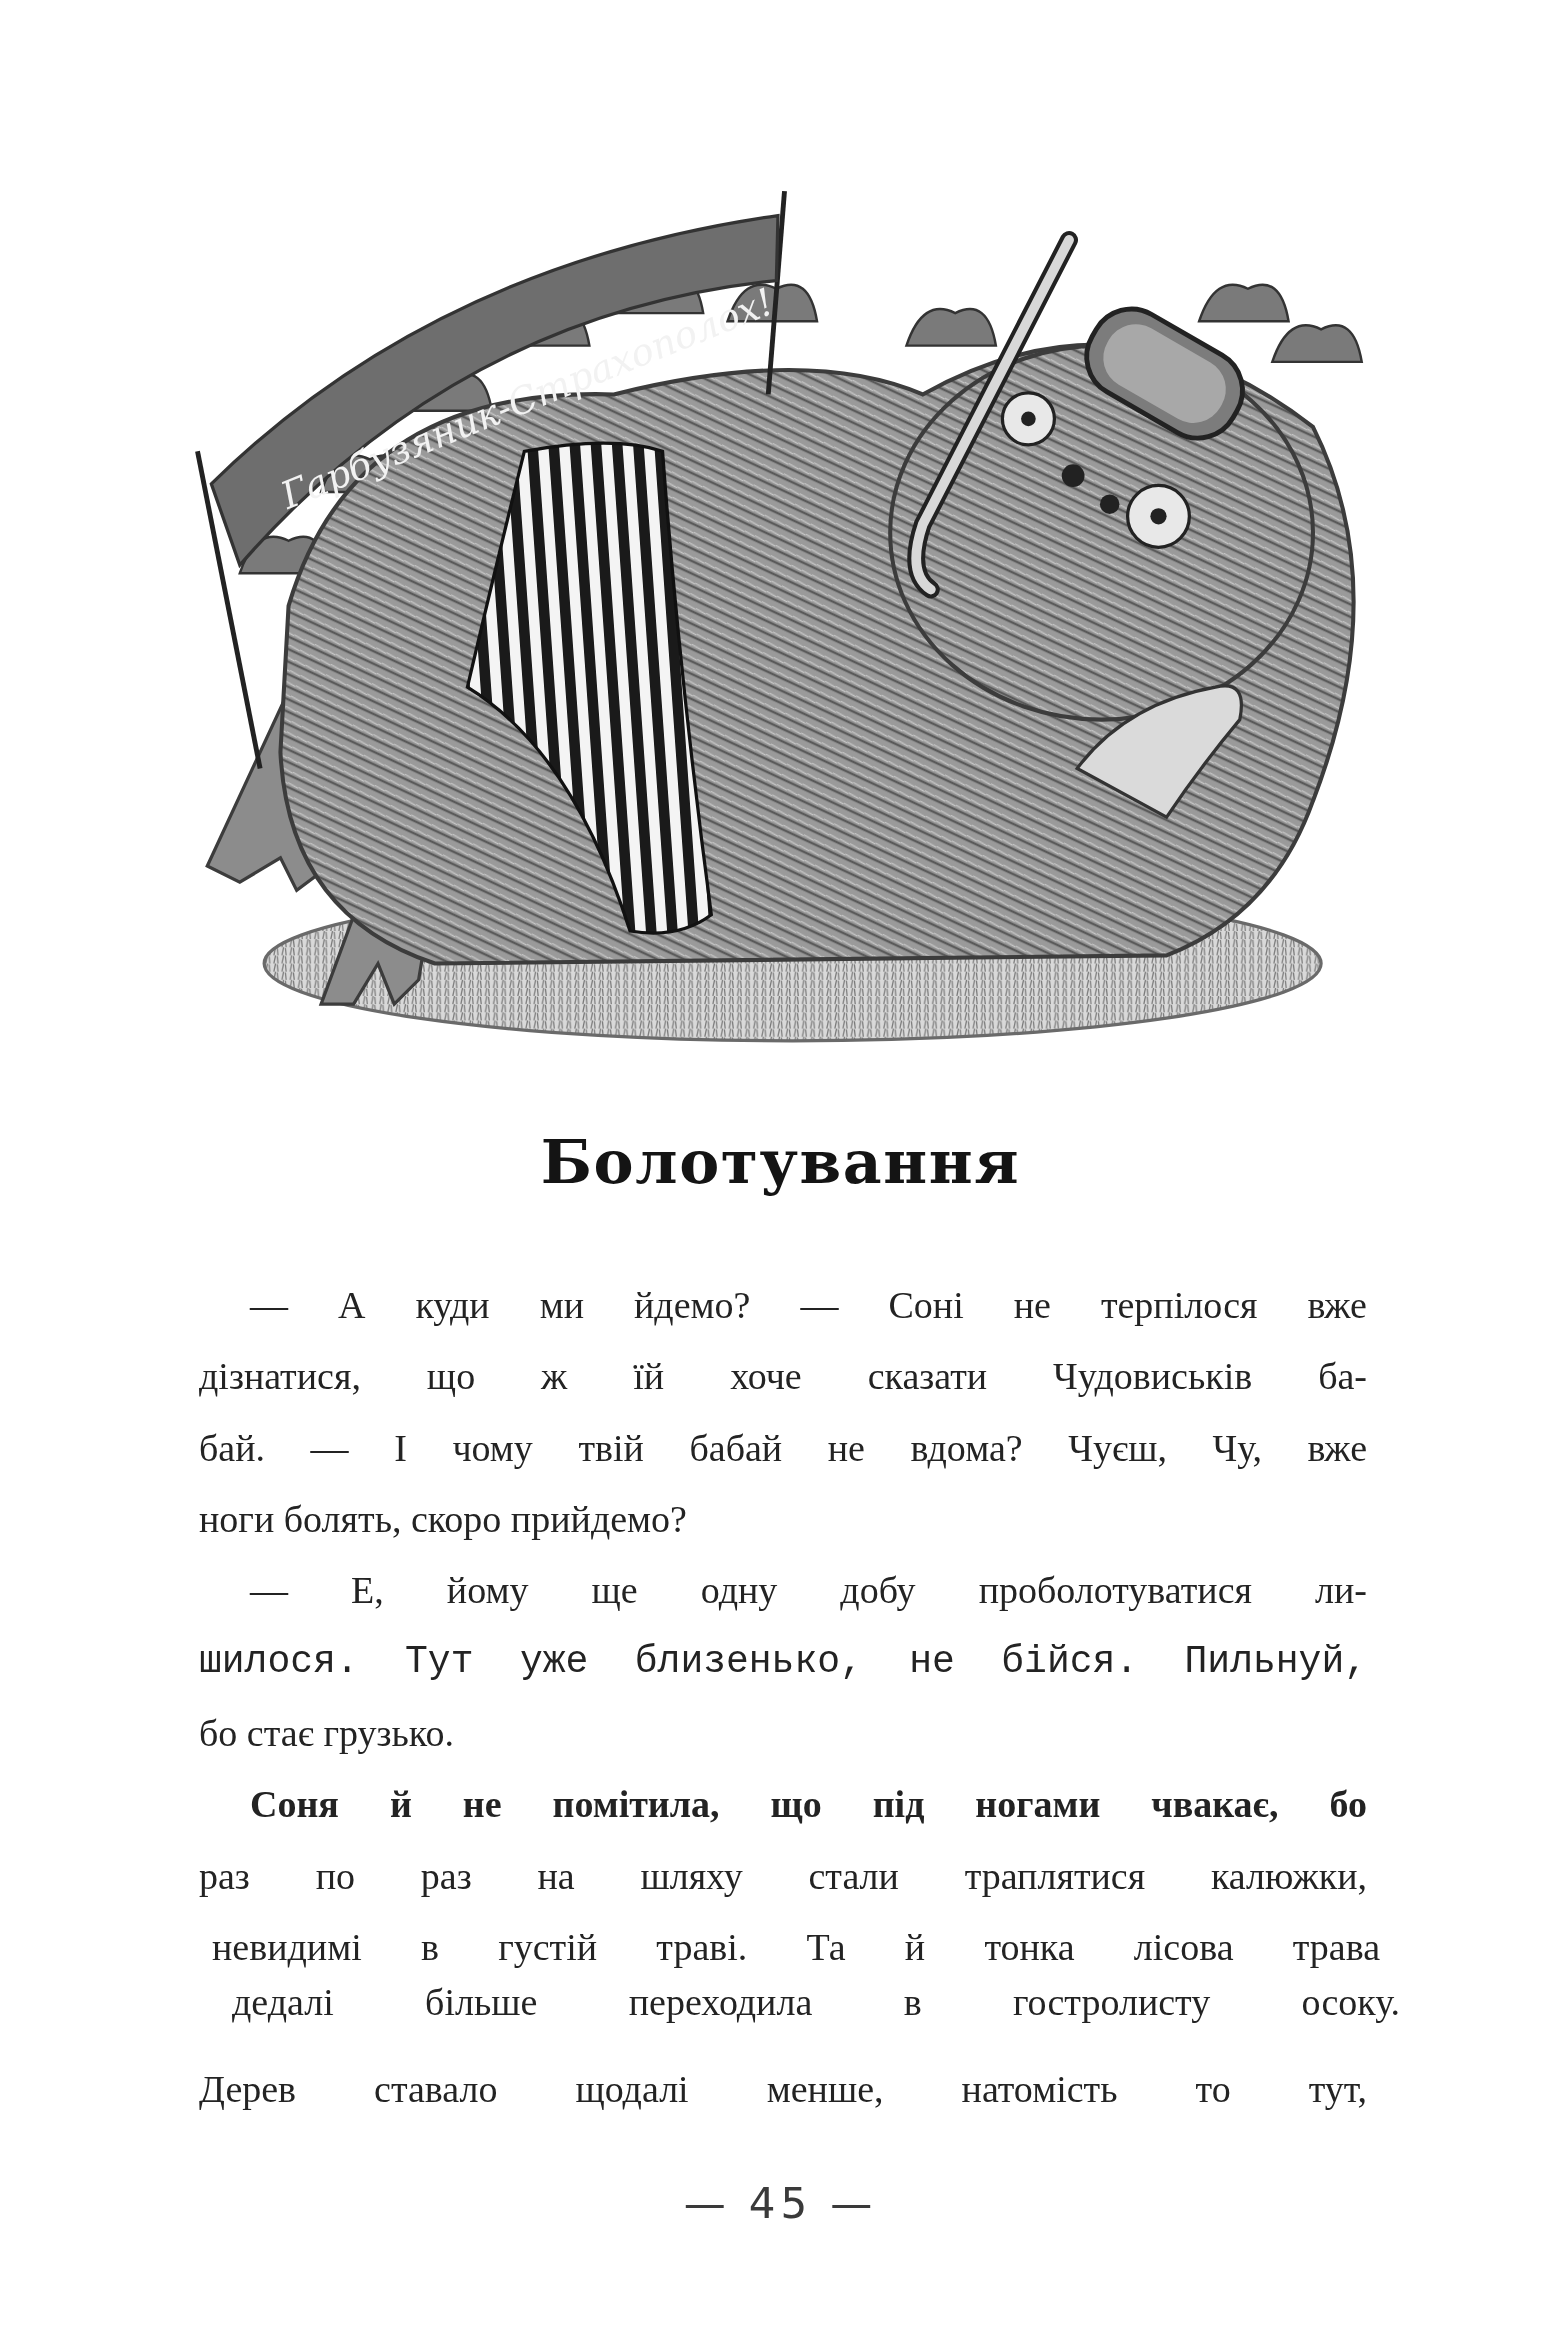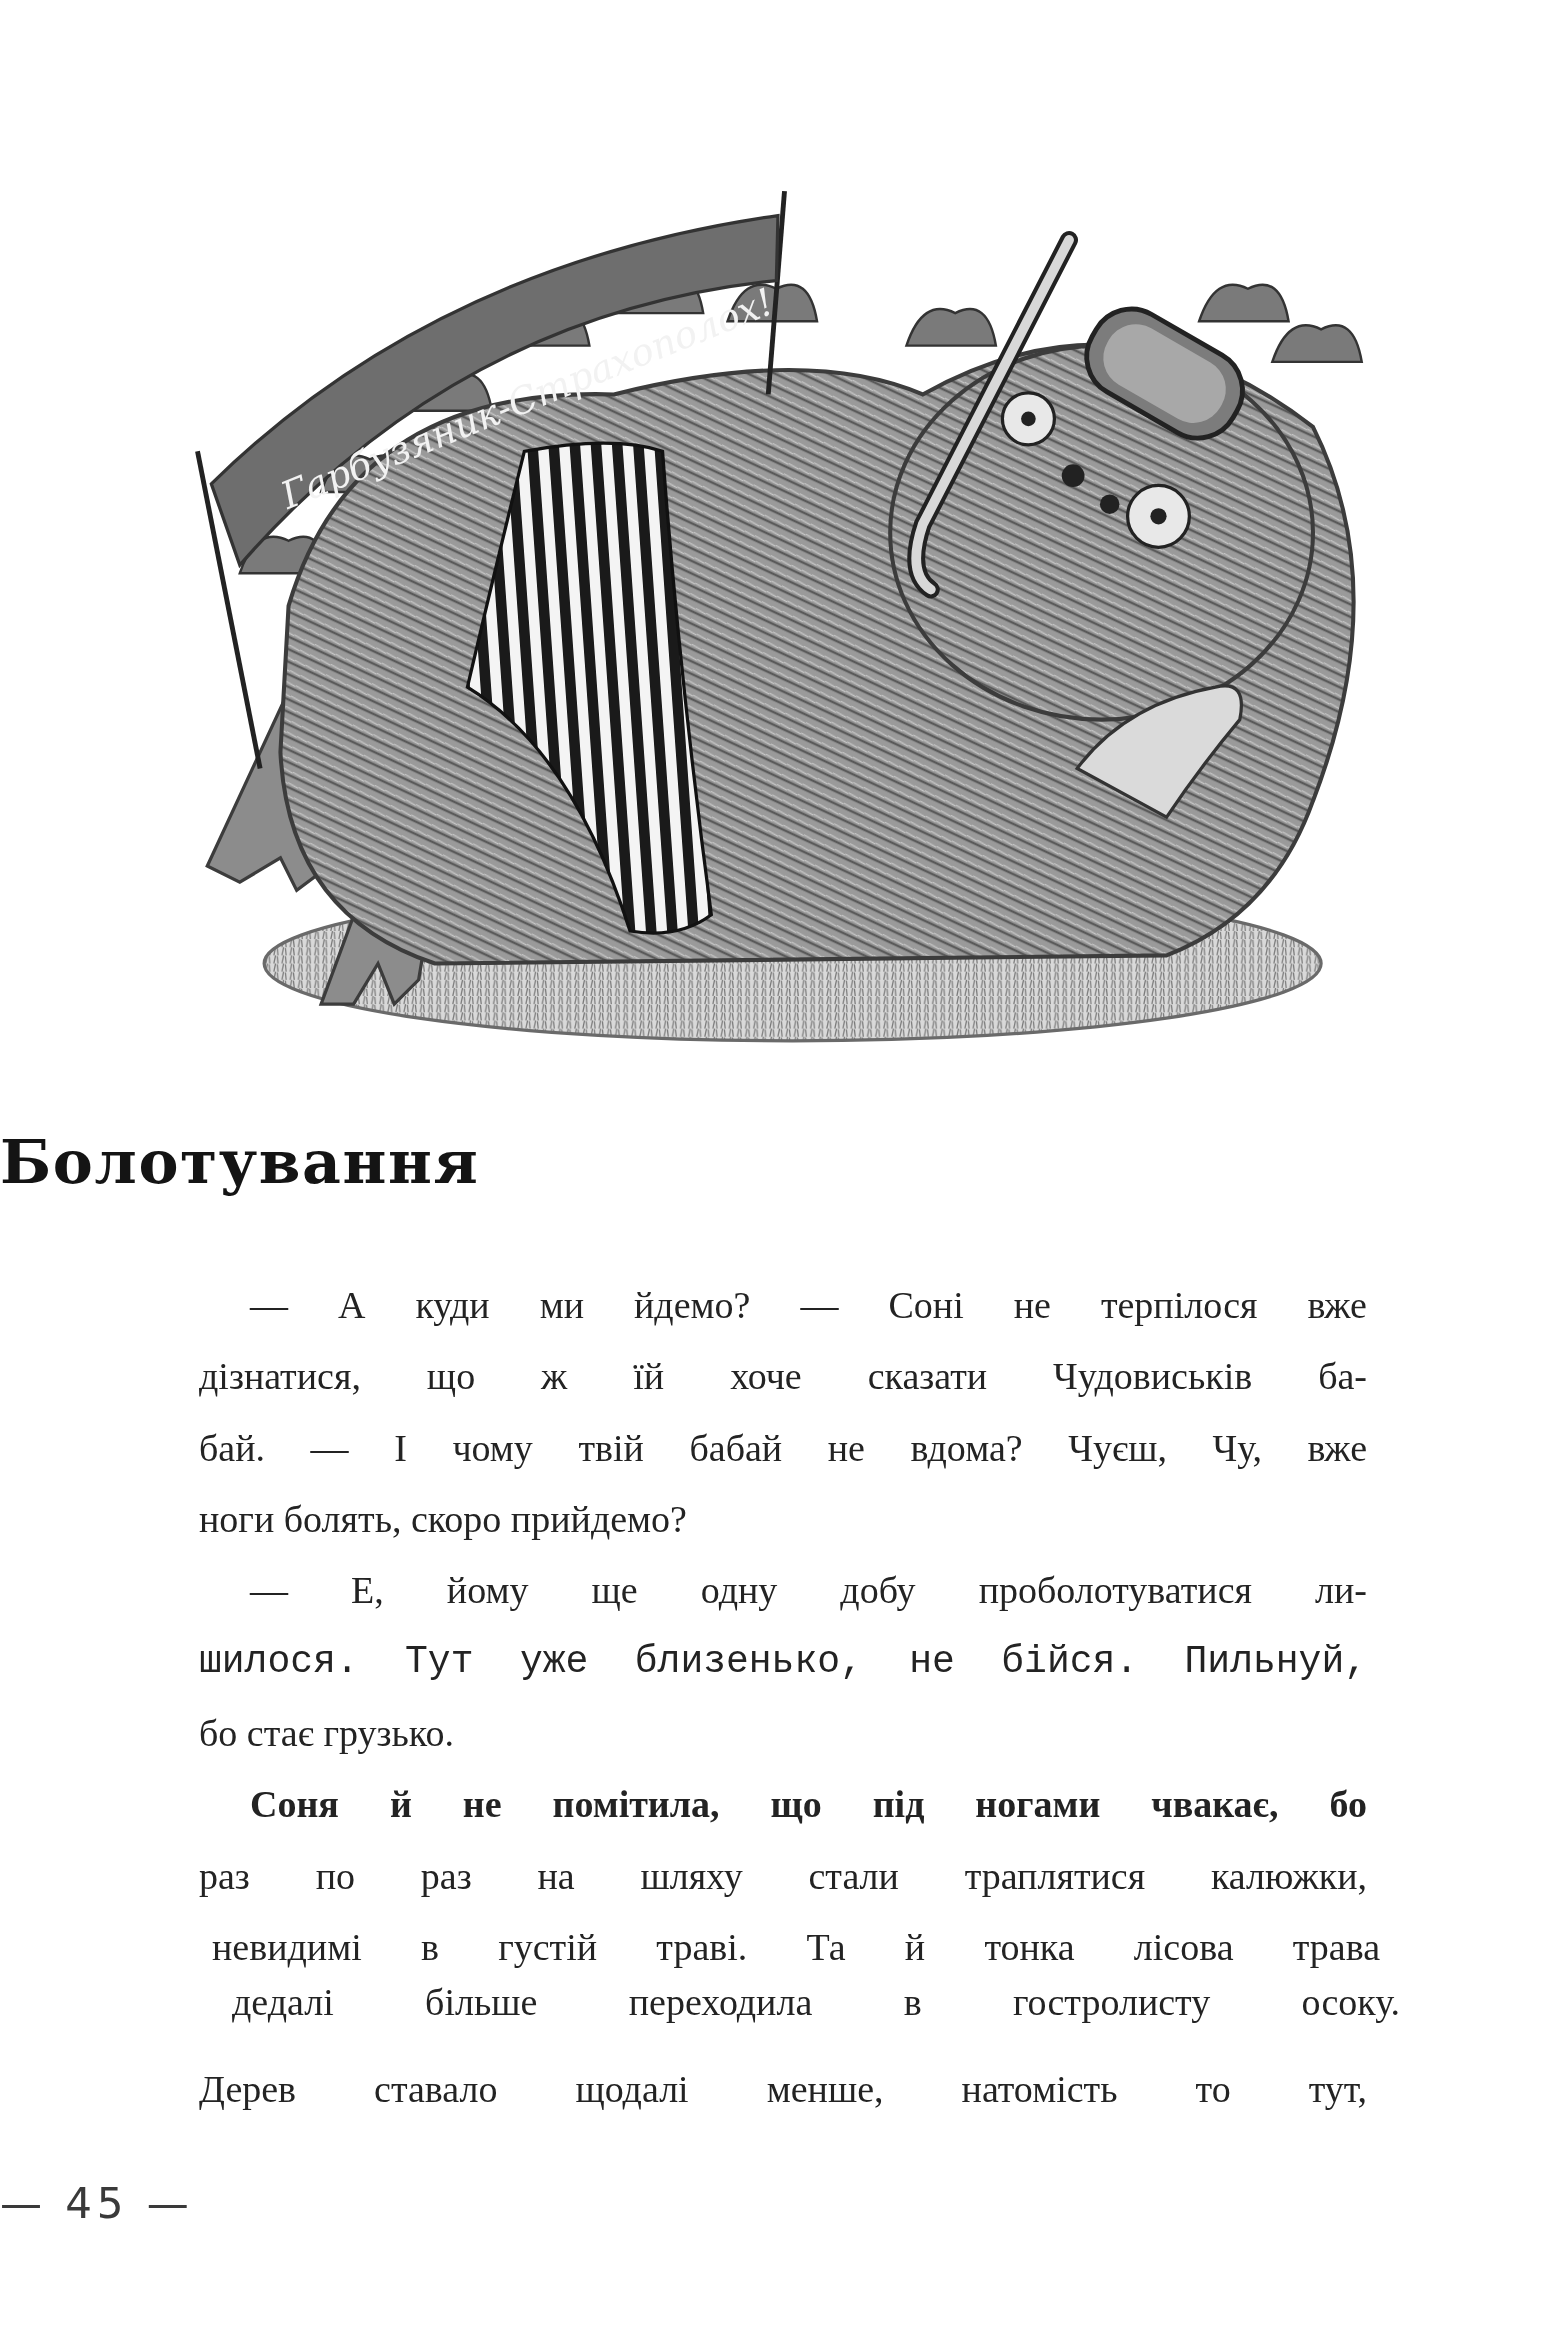"Болотування" .chapter-title { text-align: left -> center }
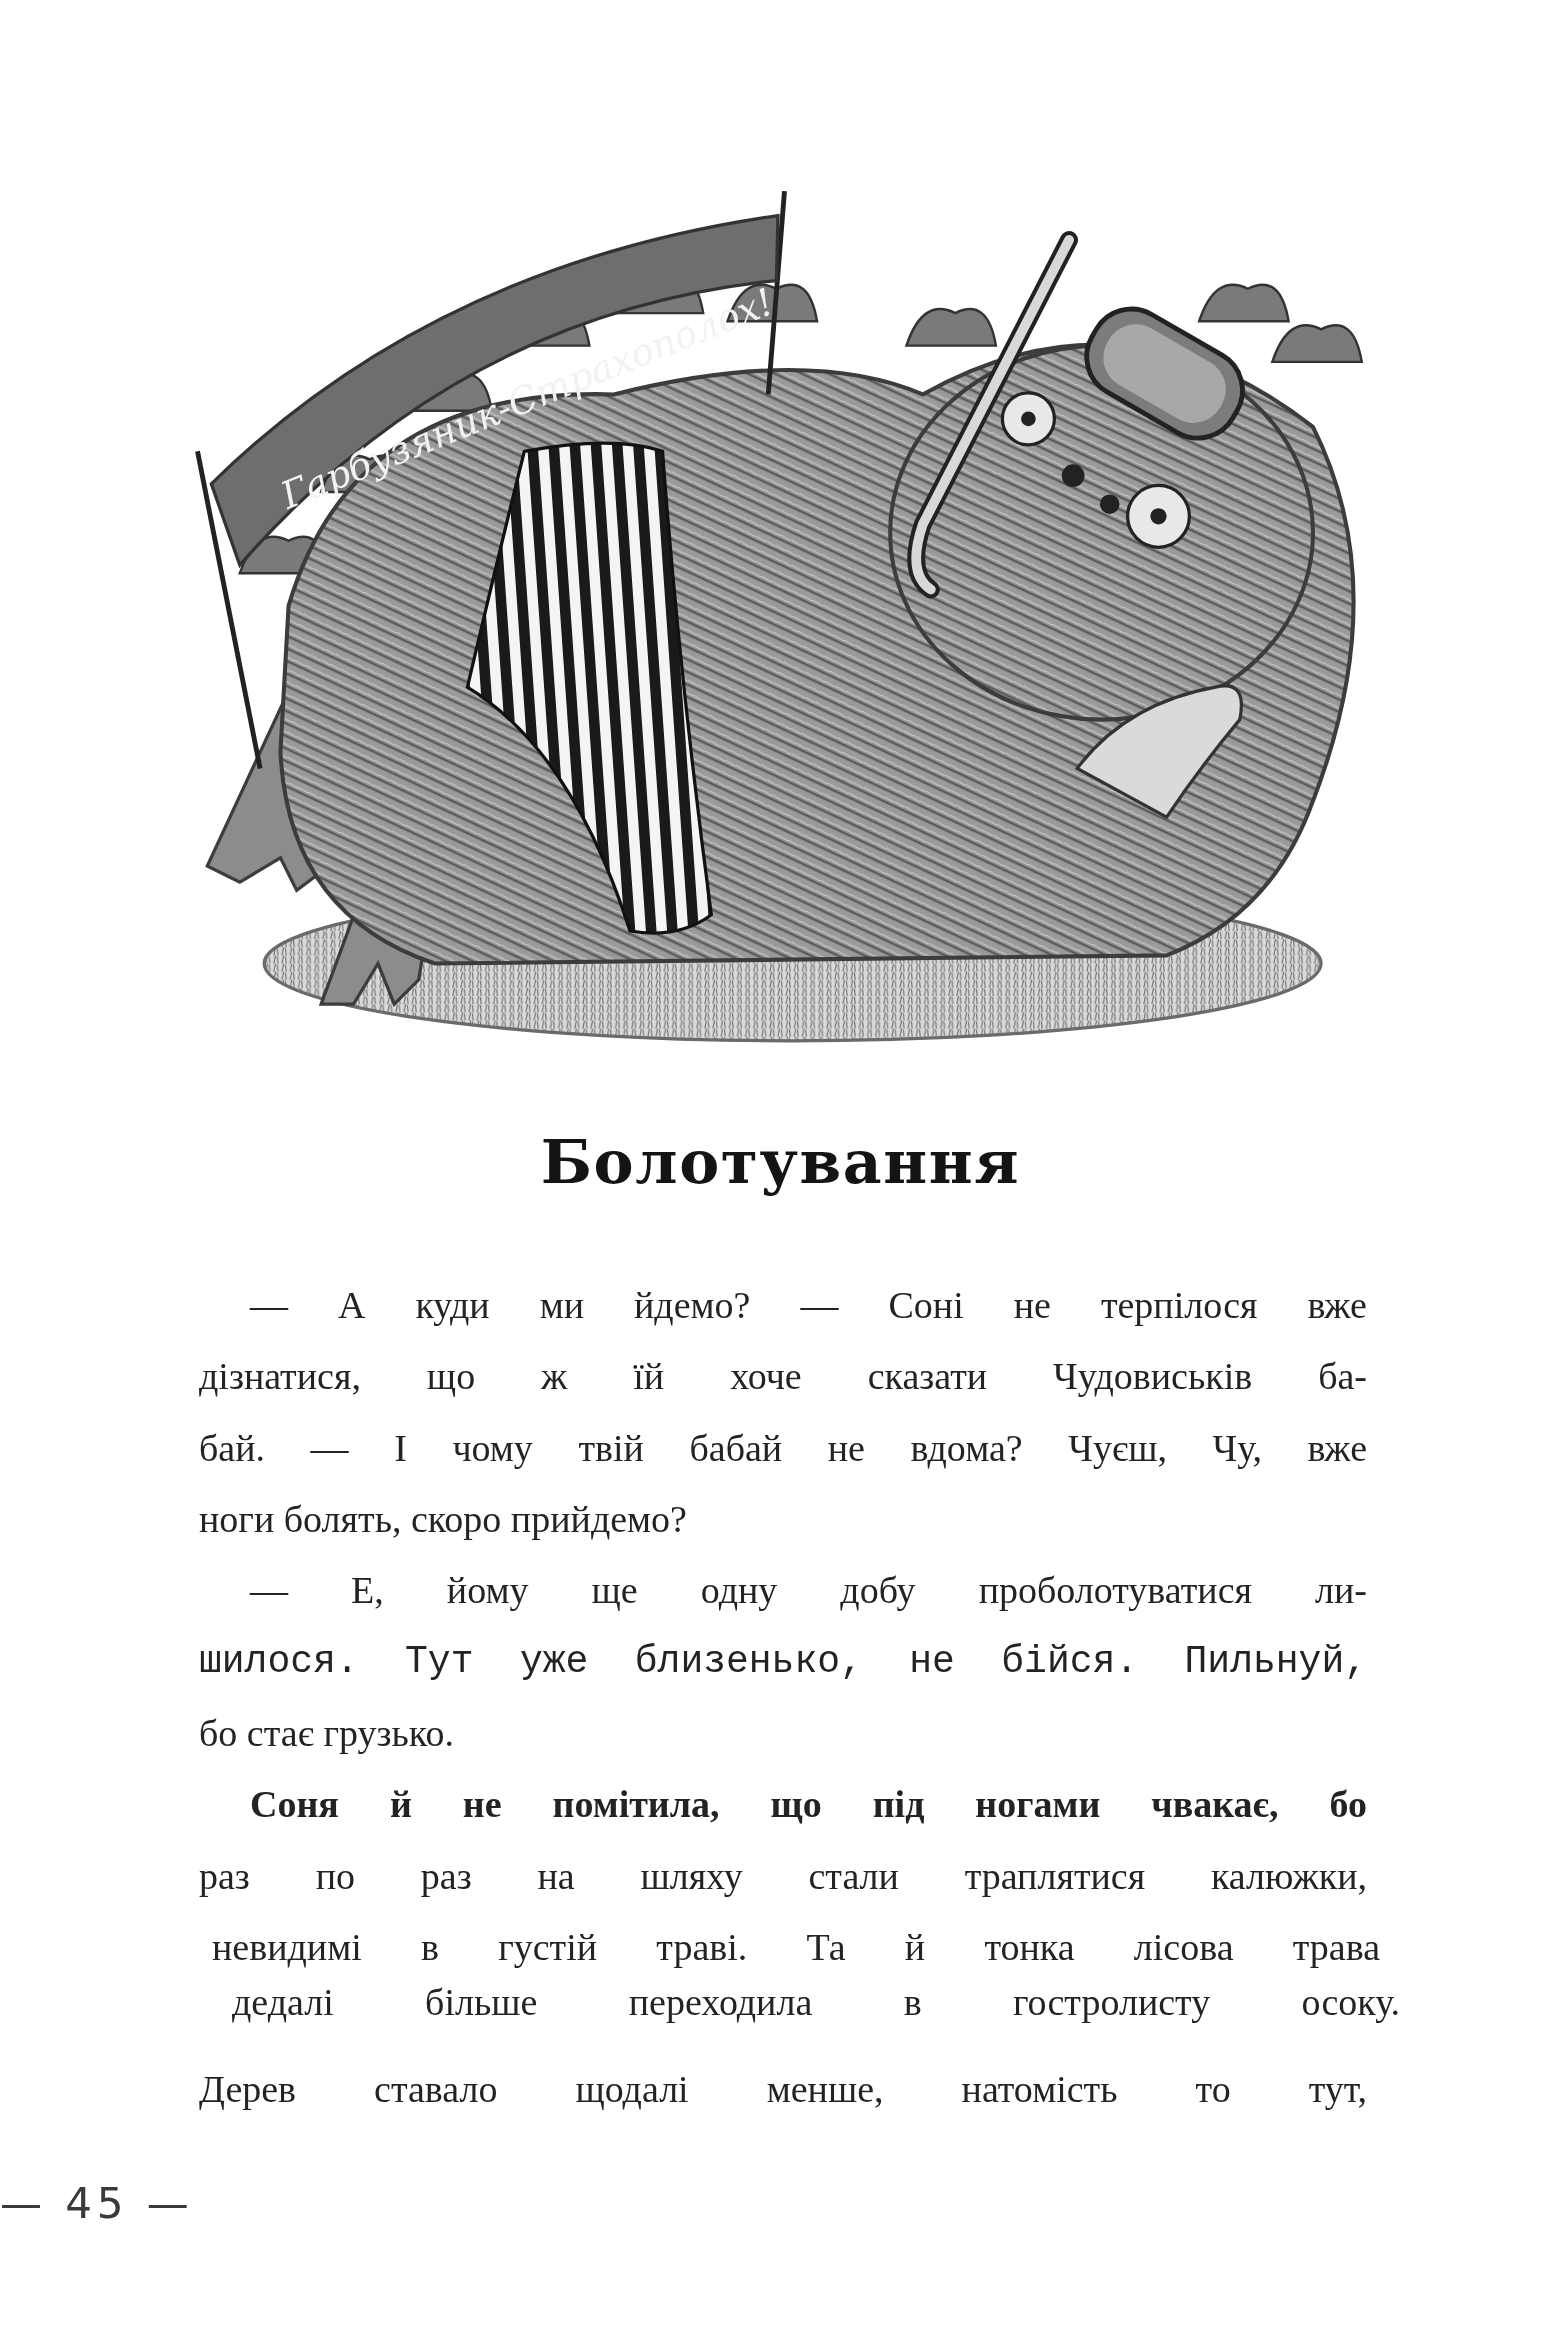"— 45 —" .page-number { text-align: left -> center }
